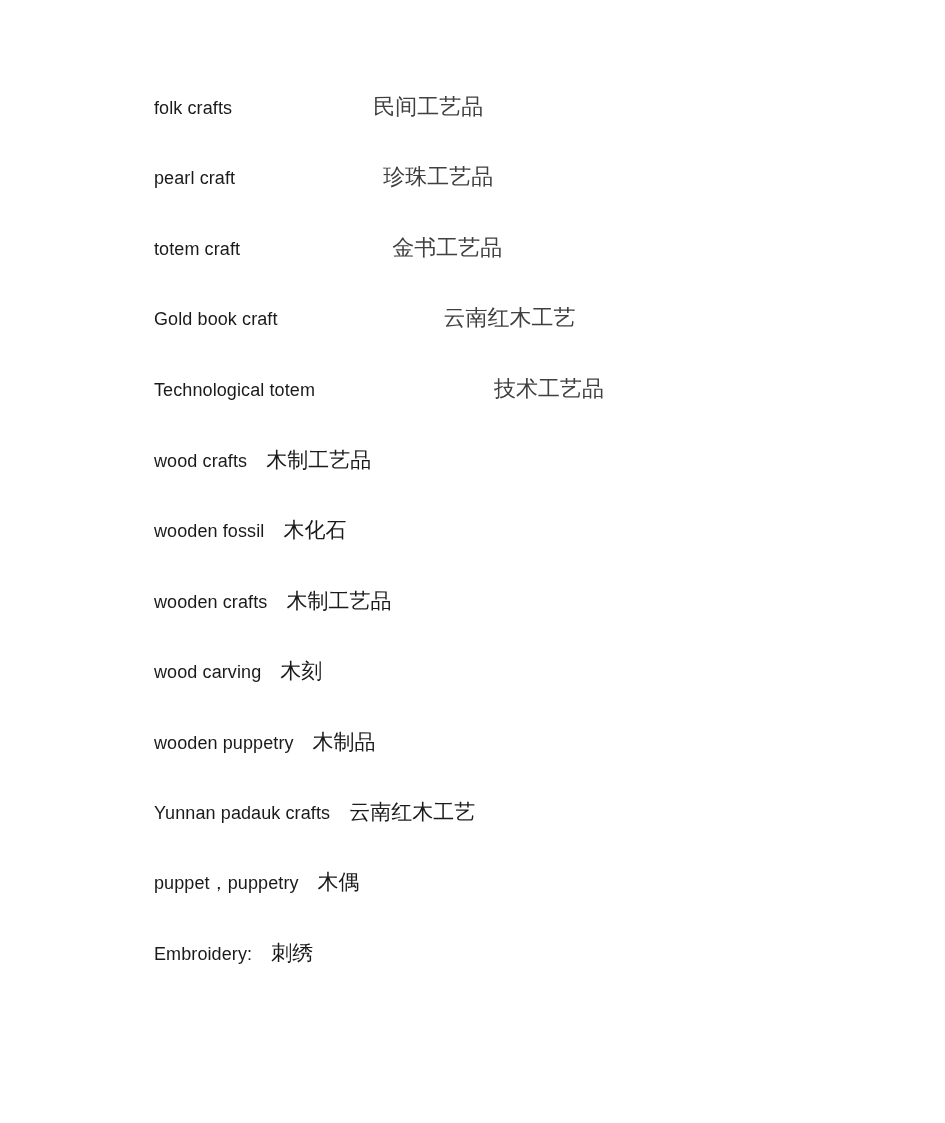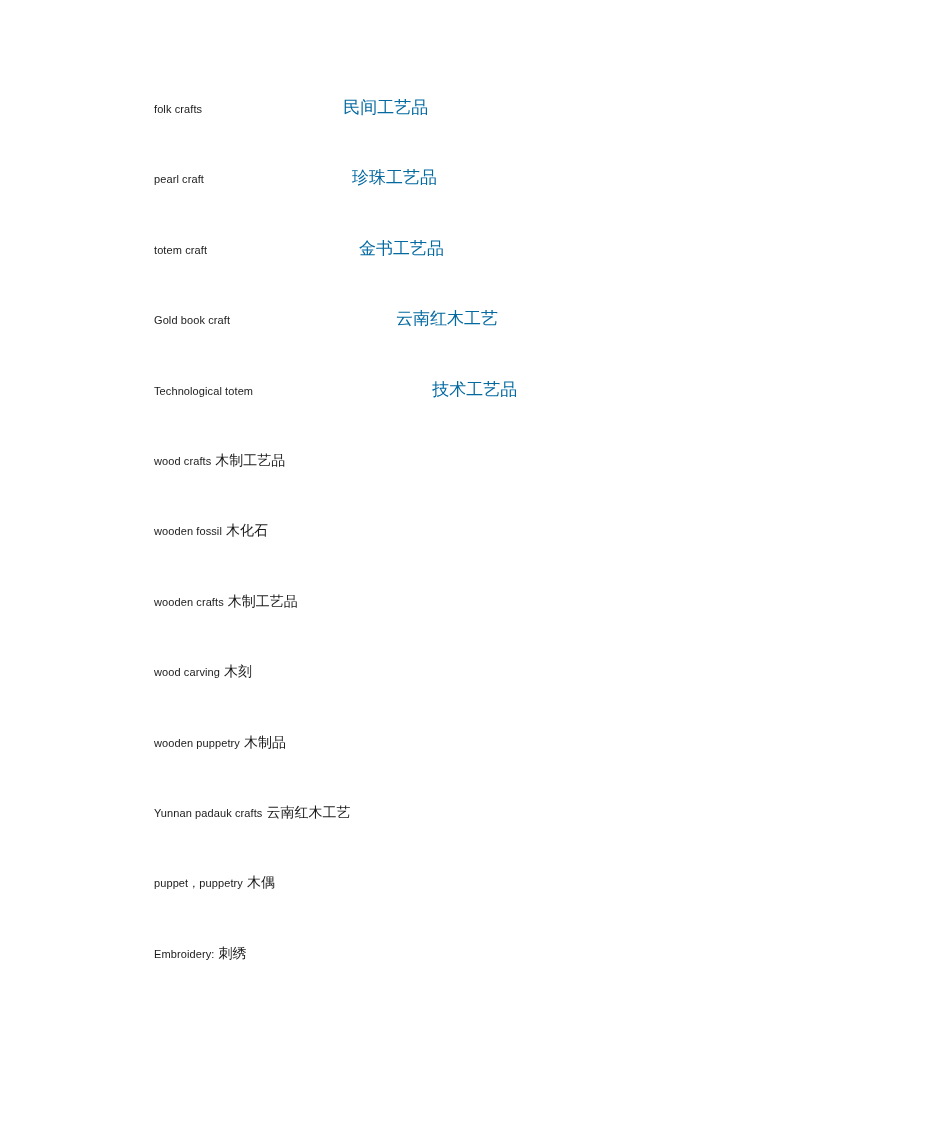"folk crafts" .term-en { font-size: 11px -> 18px }
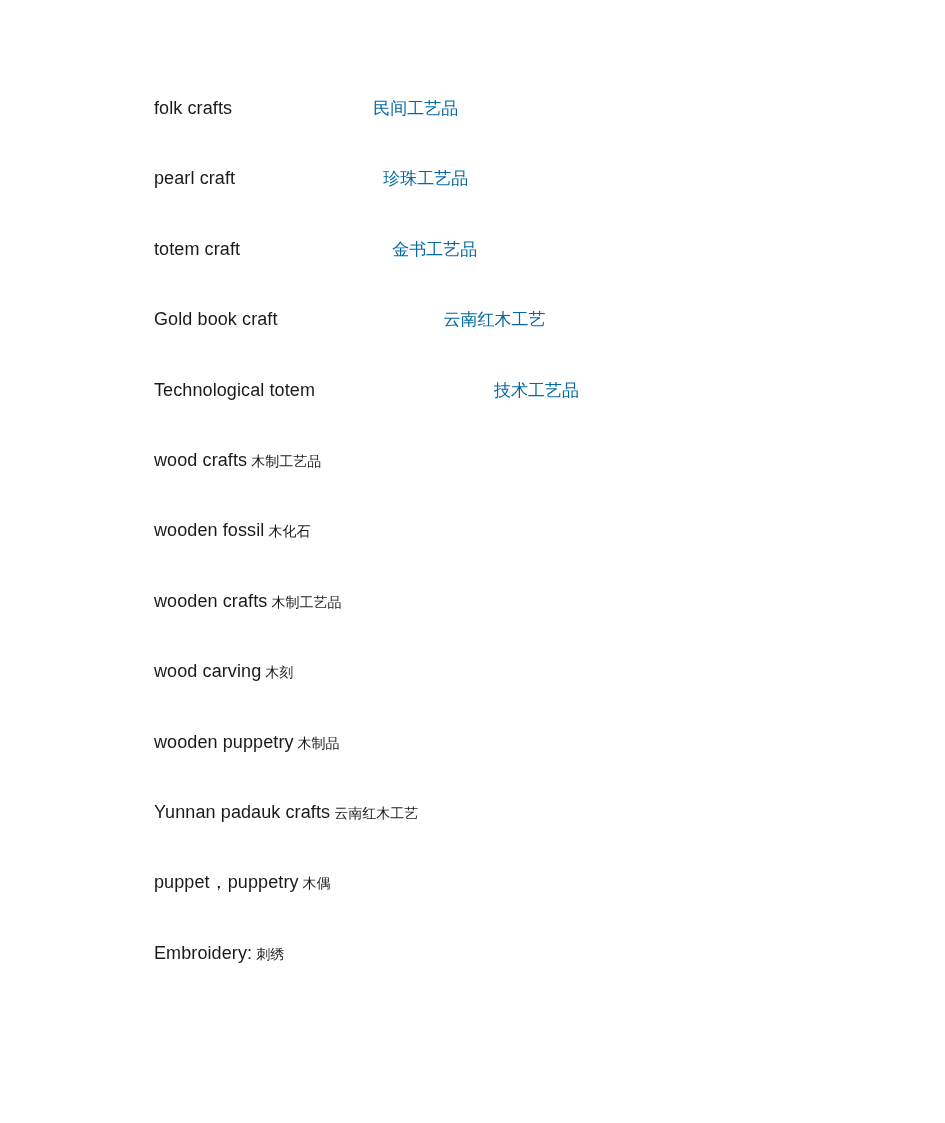"民间工艺品" .term-zh-col { color: #0369a1 -> #404040; font-family: none -> Liberation Mono, monospace; font-size: 17px -> 22px }
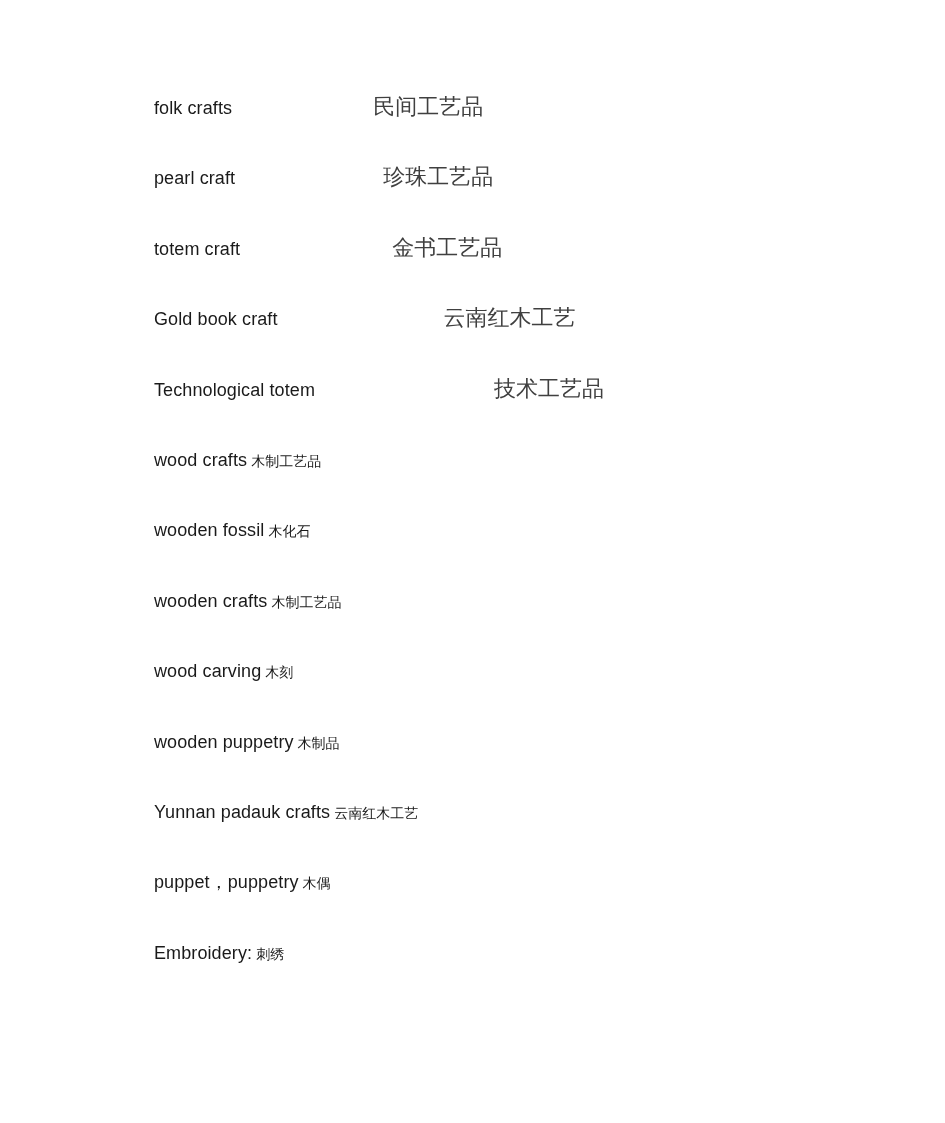"木制工艺品" .term-zh-inline { font-size: 14px -> 21px; margin-left: 4px -> 19px }
